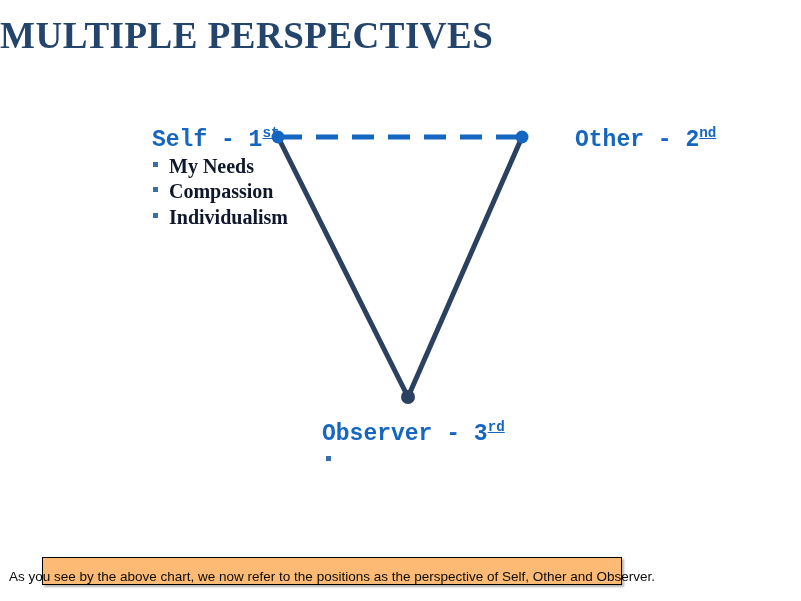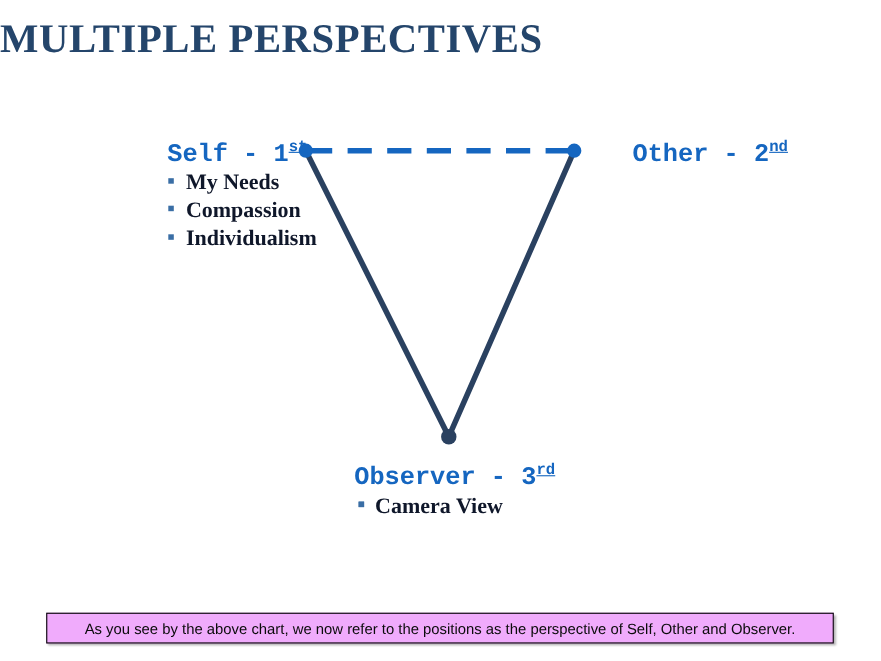"Camera View" li { html: <li> <span></span> <span>Camera View</span> </li> -> none }
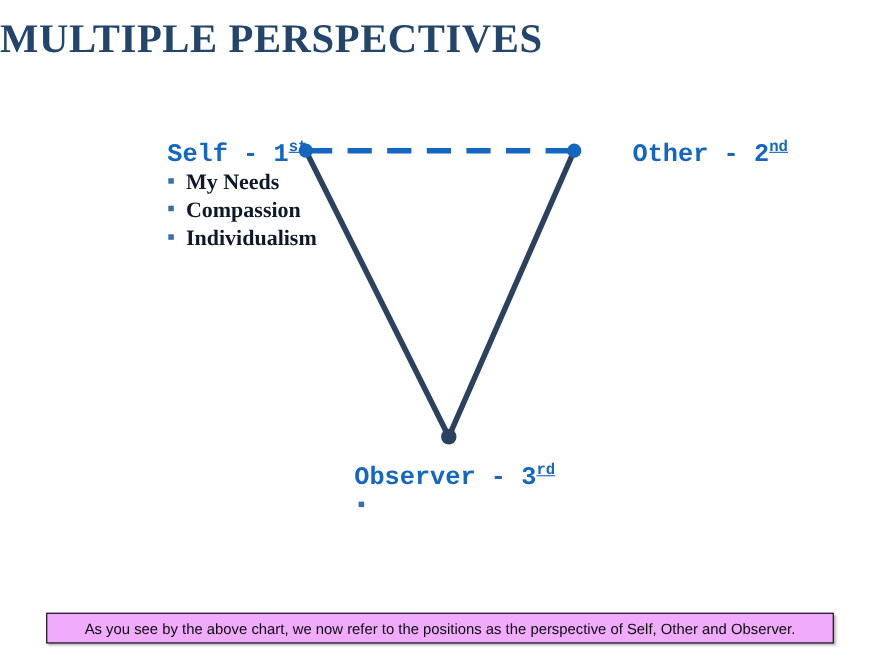"As you see by the" #caption-box { align-items: center -> flex-end; background: #f0abfc -> #fdba74; width: 716px -> 580px }
